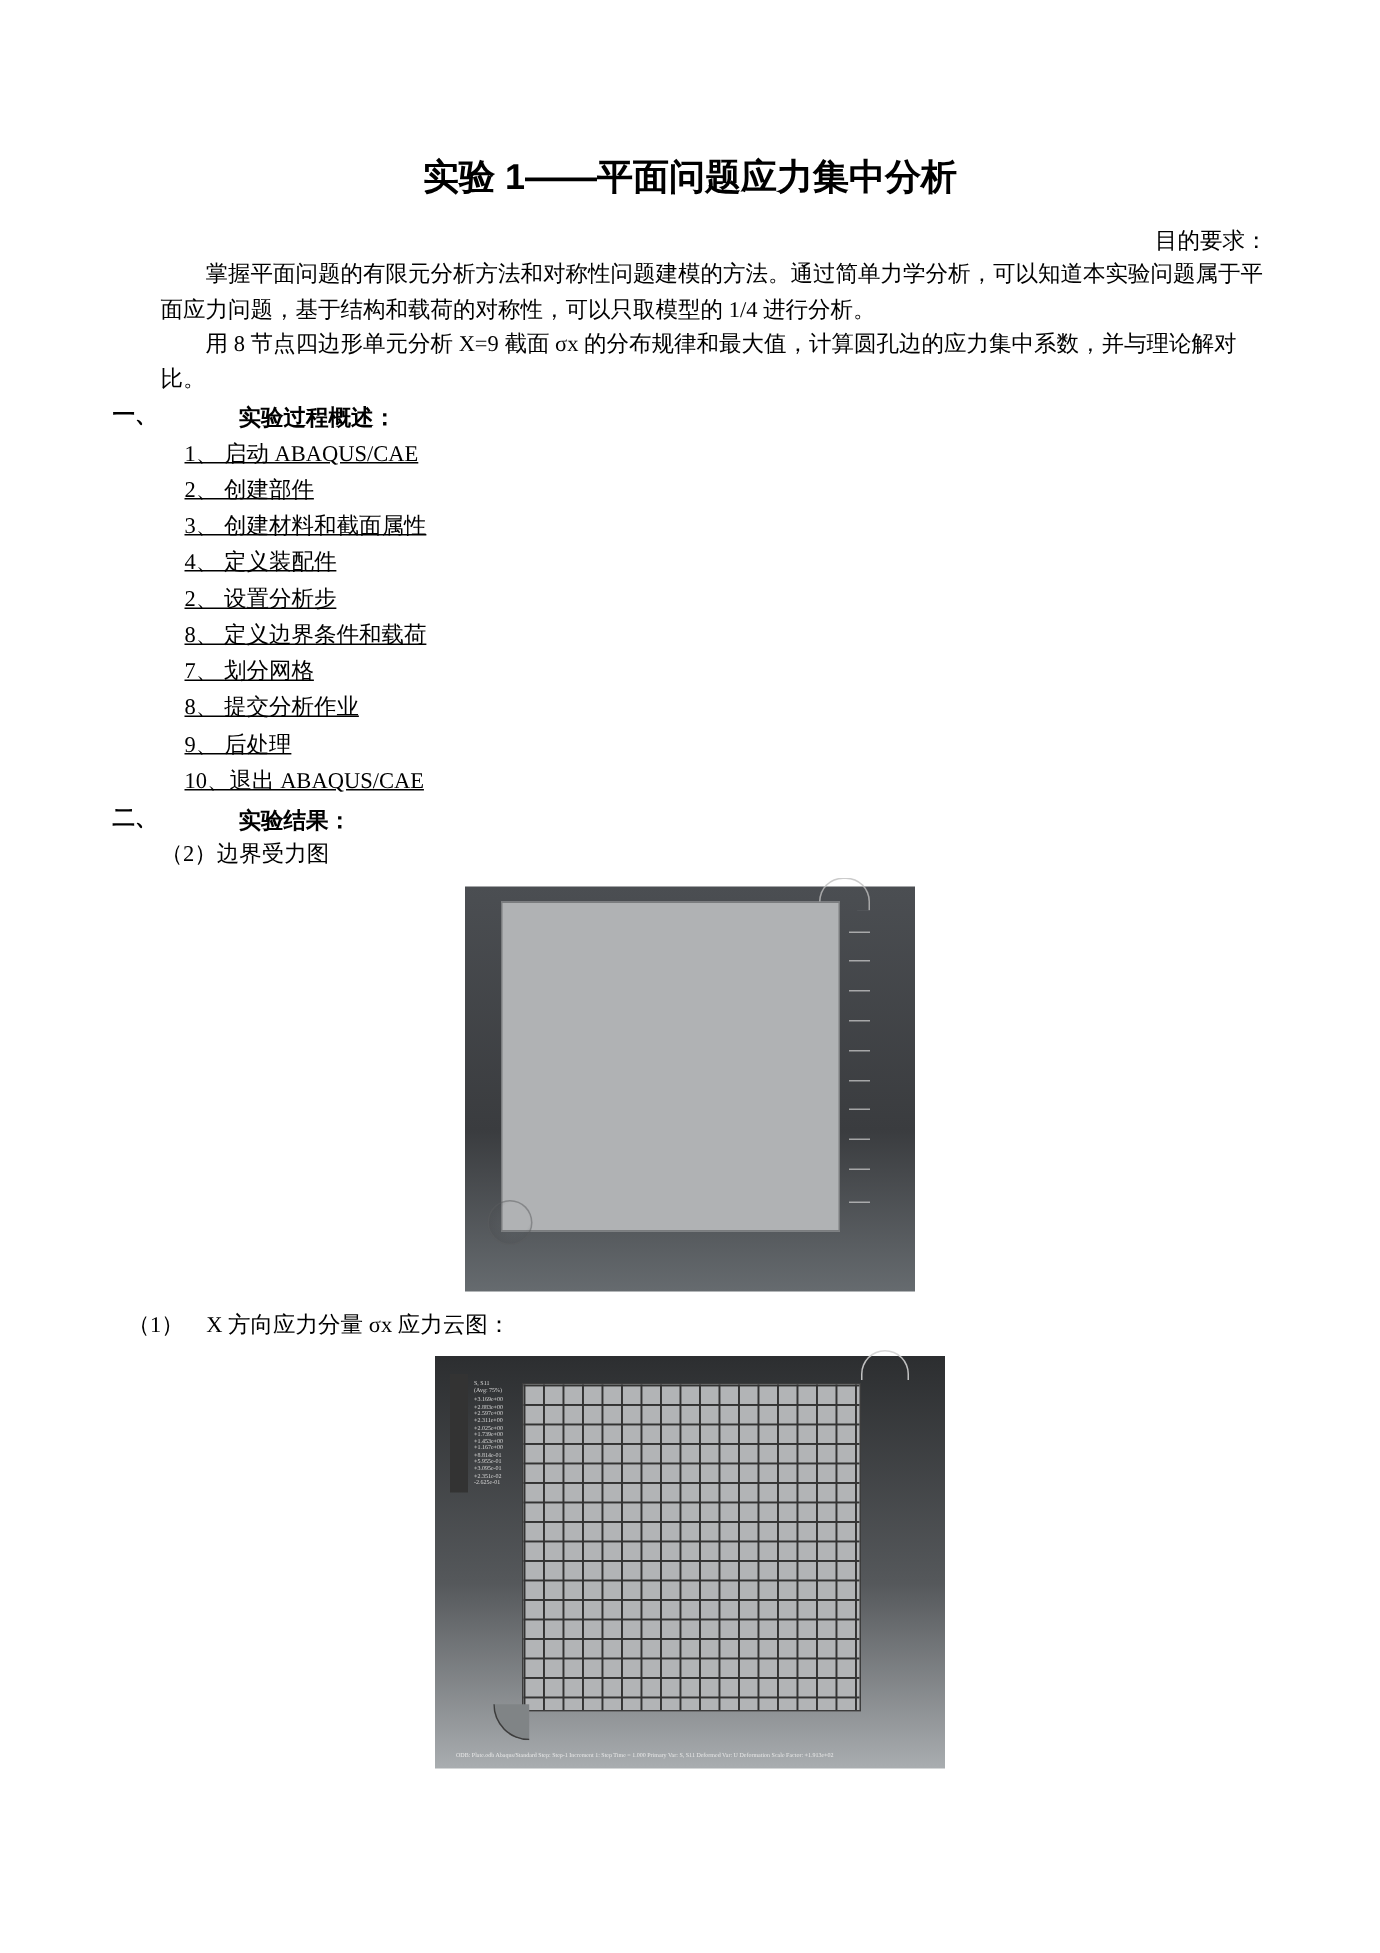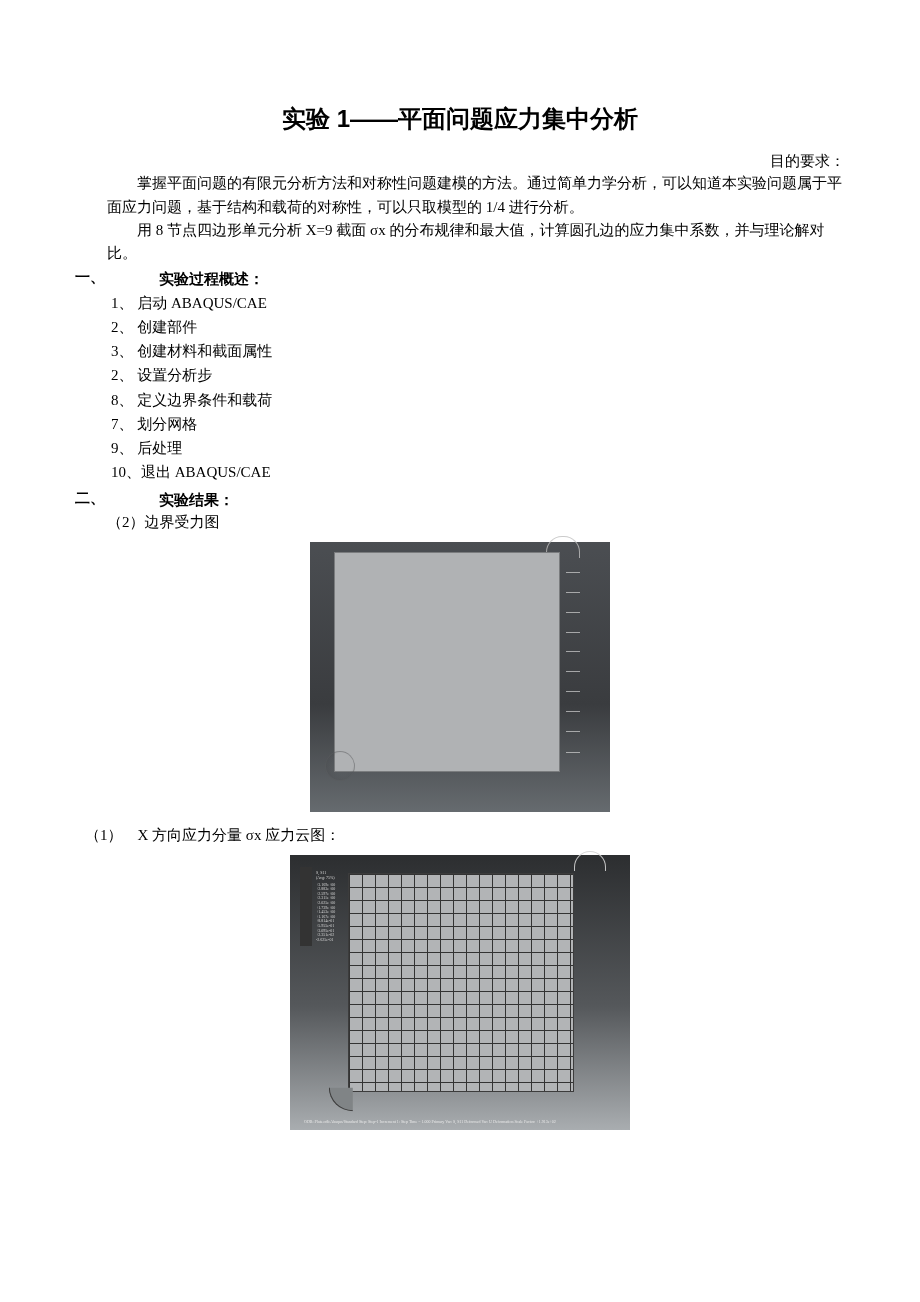"1、 启动 ABAQUS/CAE" .steps div { margin: 1px 4px -> 1px 16px; text-decoration: none -> underline }
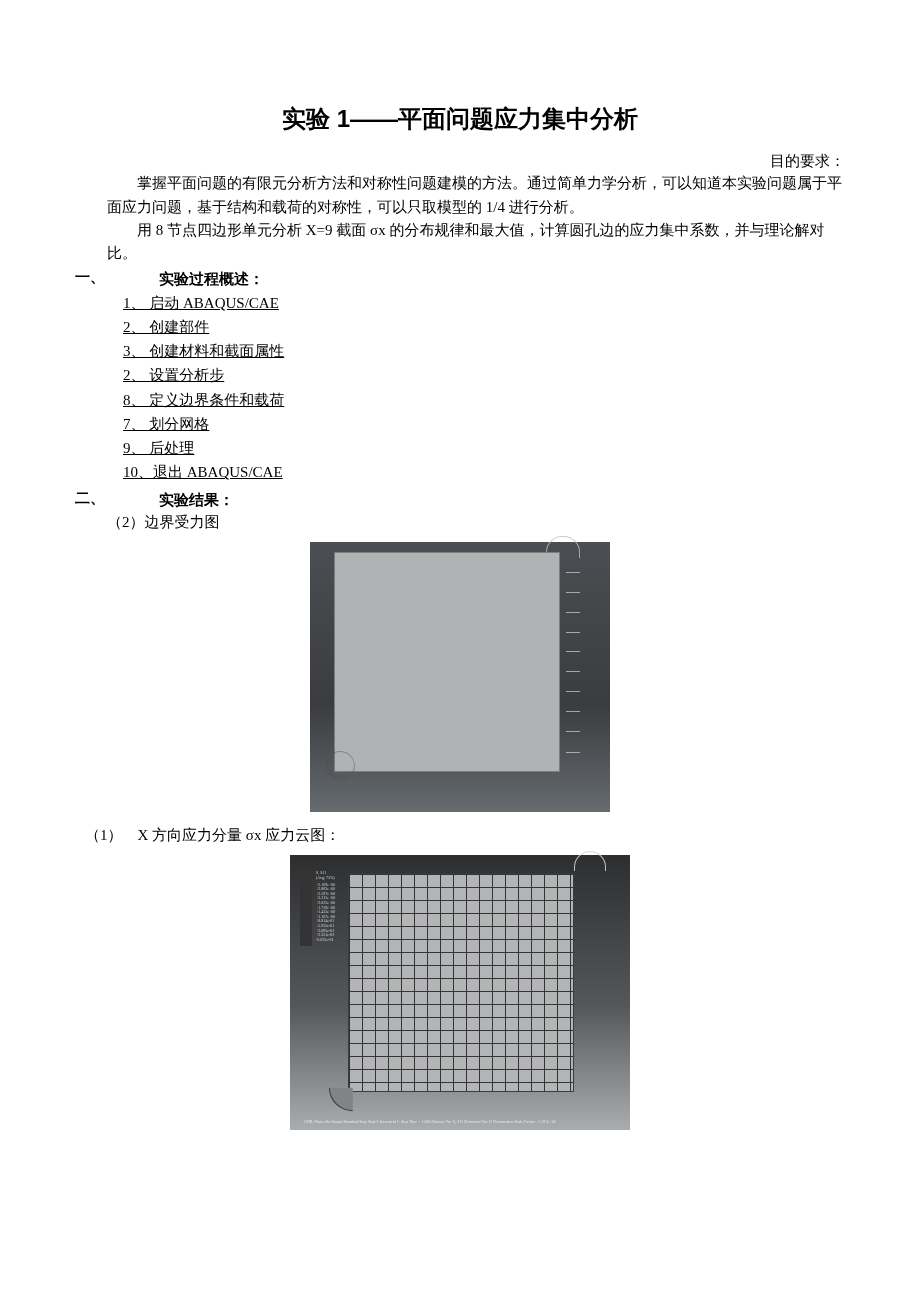"4、 定义装配件" div { html: none -> <div>4、 定义装配件</div> }
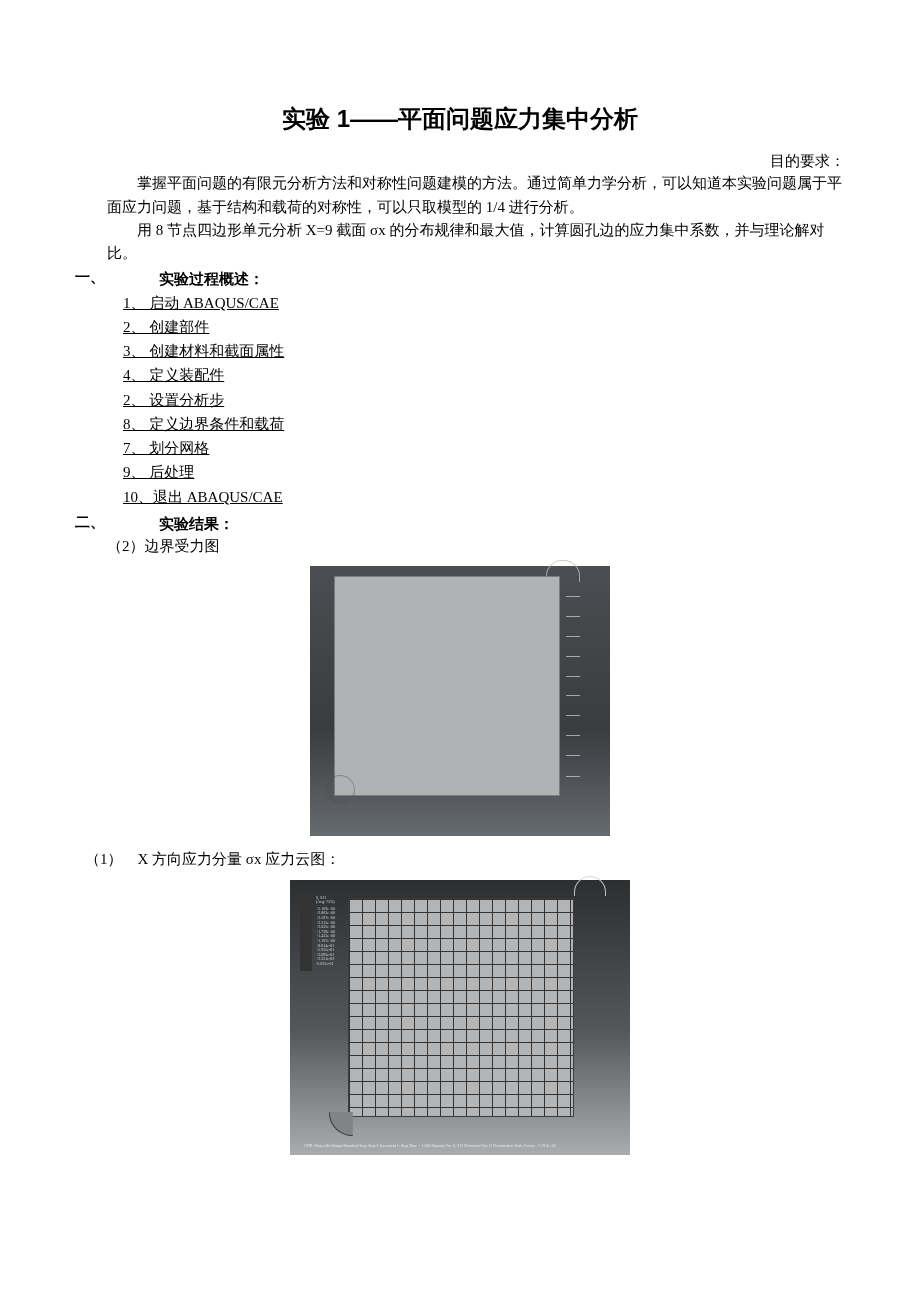"8、 提交分析作业" div { html: none -> <div>8、 提交分析作业</div> }
